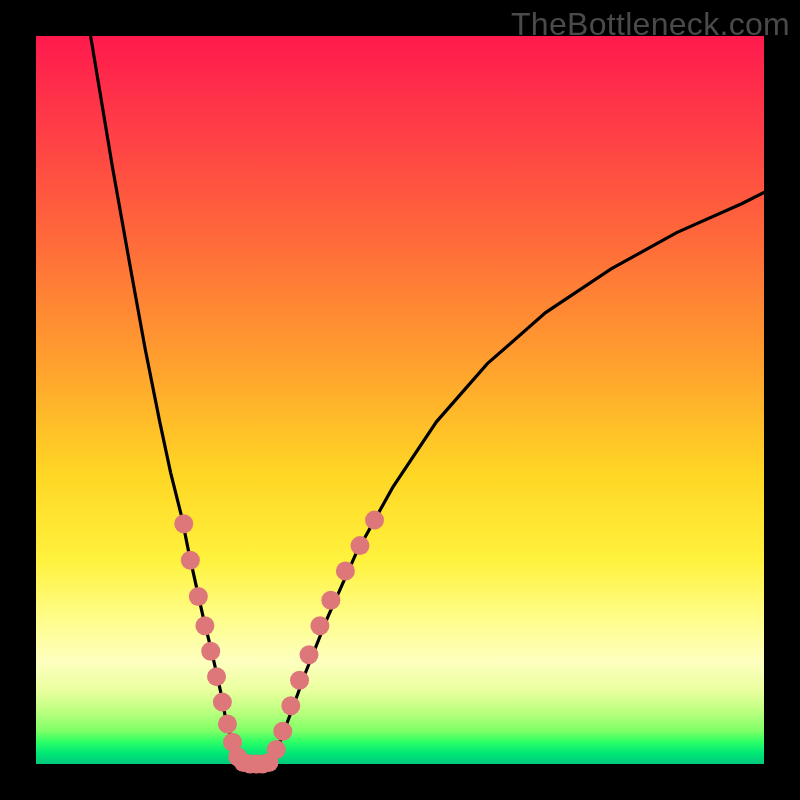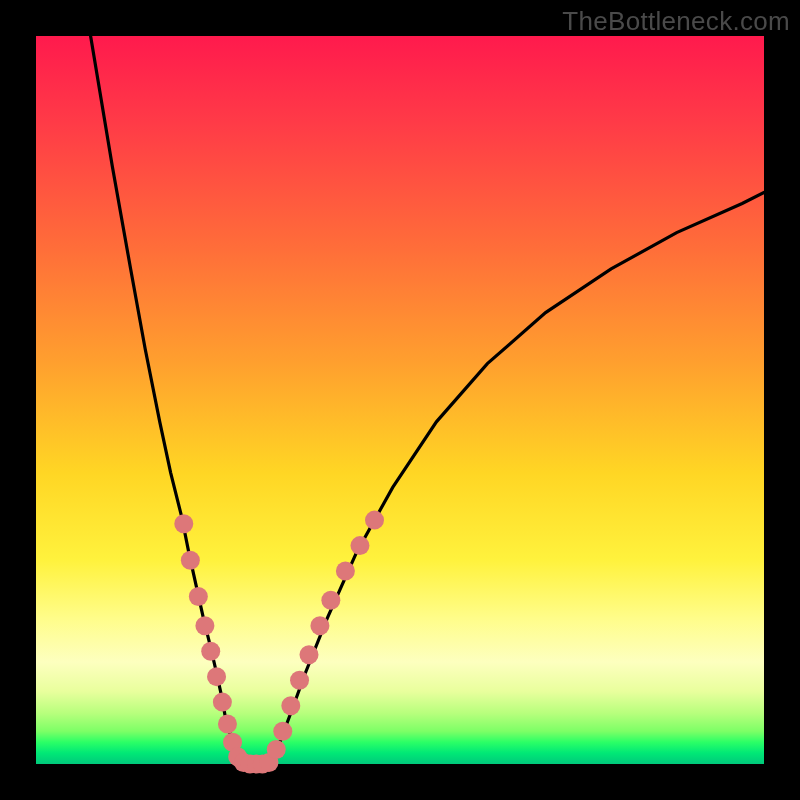"TheBottleneck.com" .watermark { font-size: 26px -> 32px }
